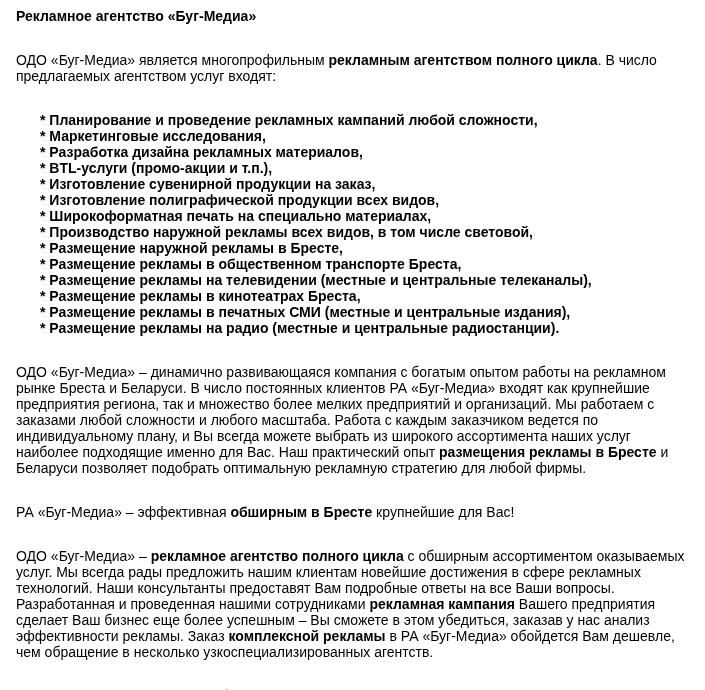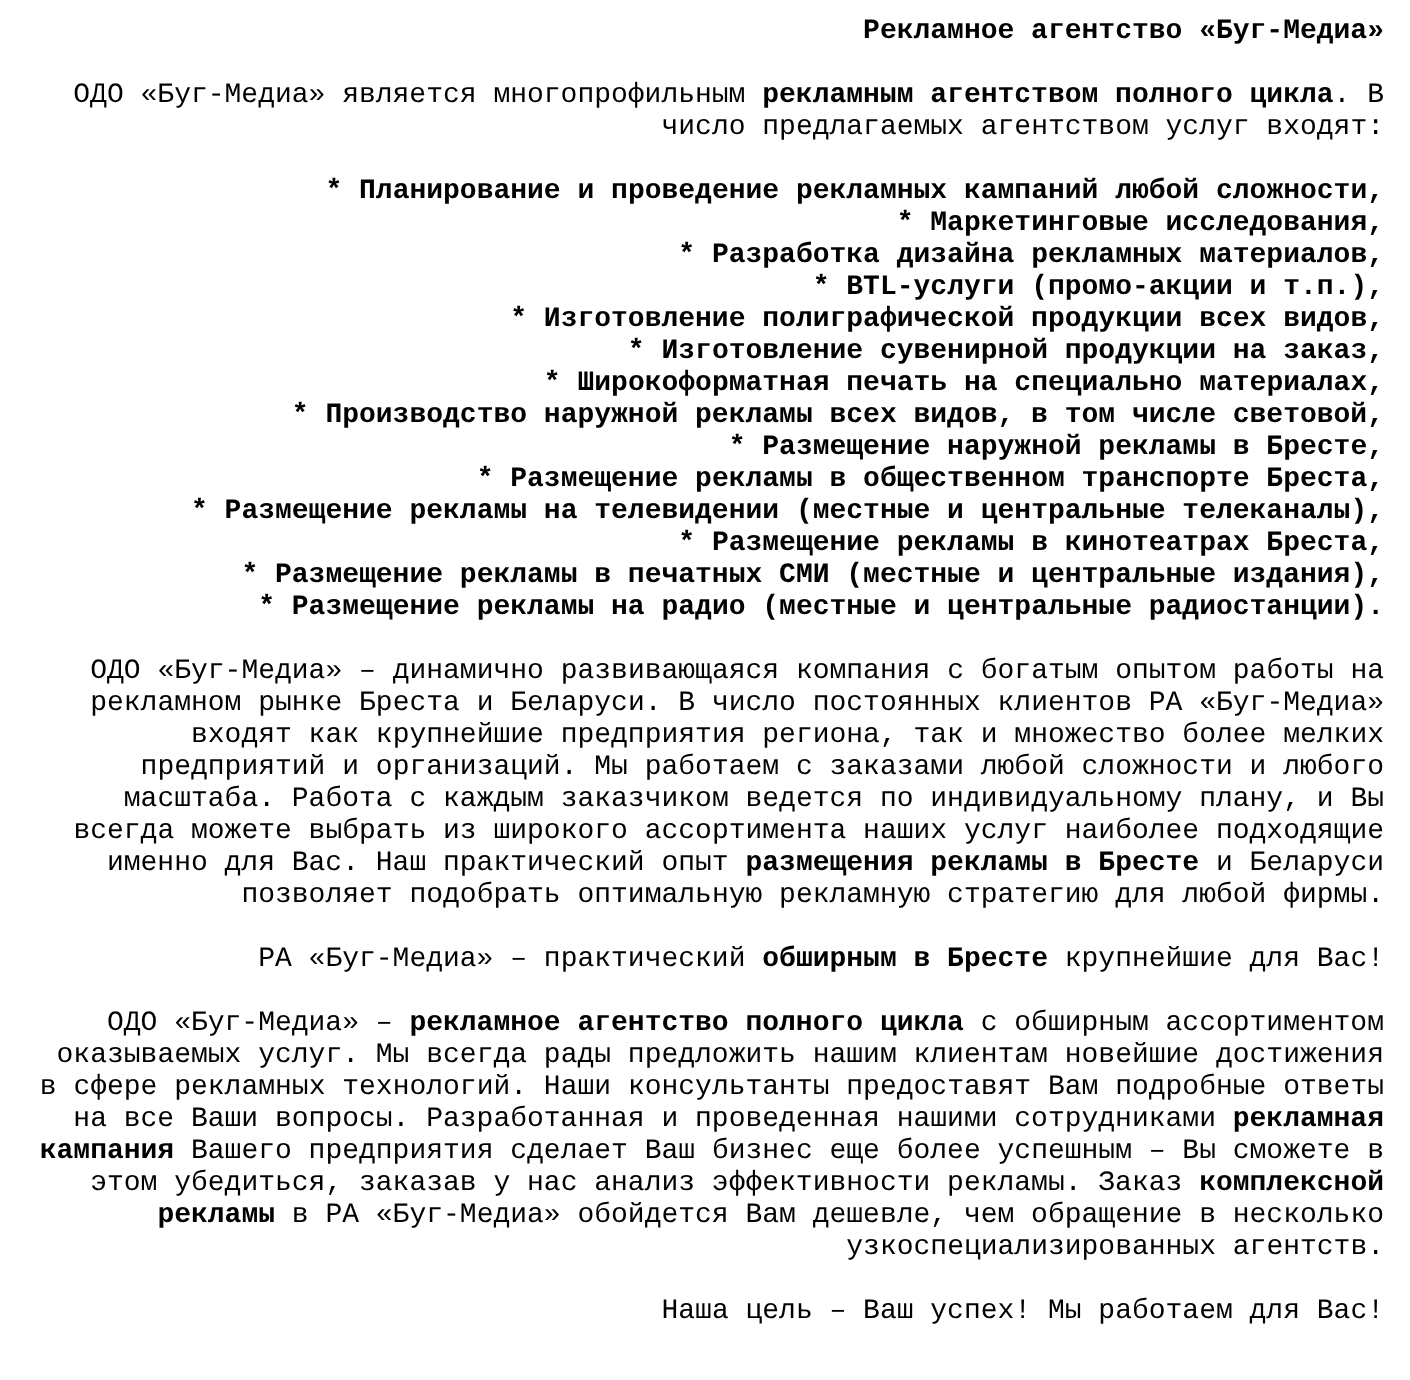"Рекламное агентство «Буг-Медиа»" .page { font-family: Liberation Mono, monospace -> Liberation Sans, sans-serif; text-align: right -> left }
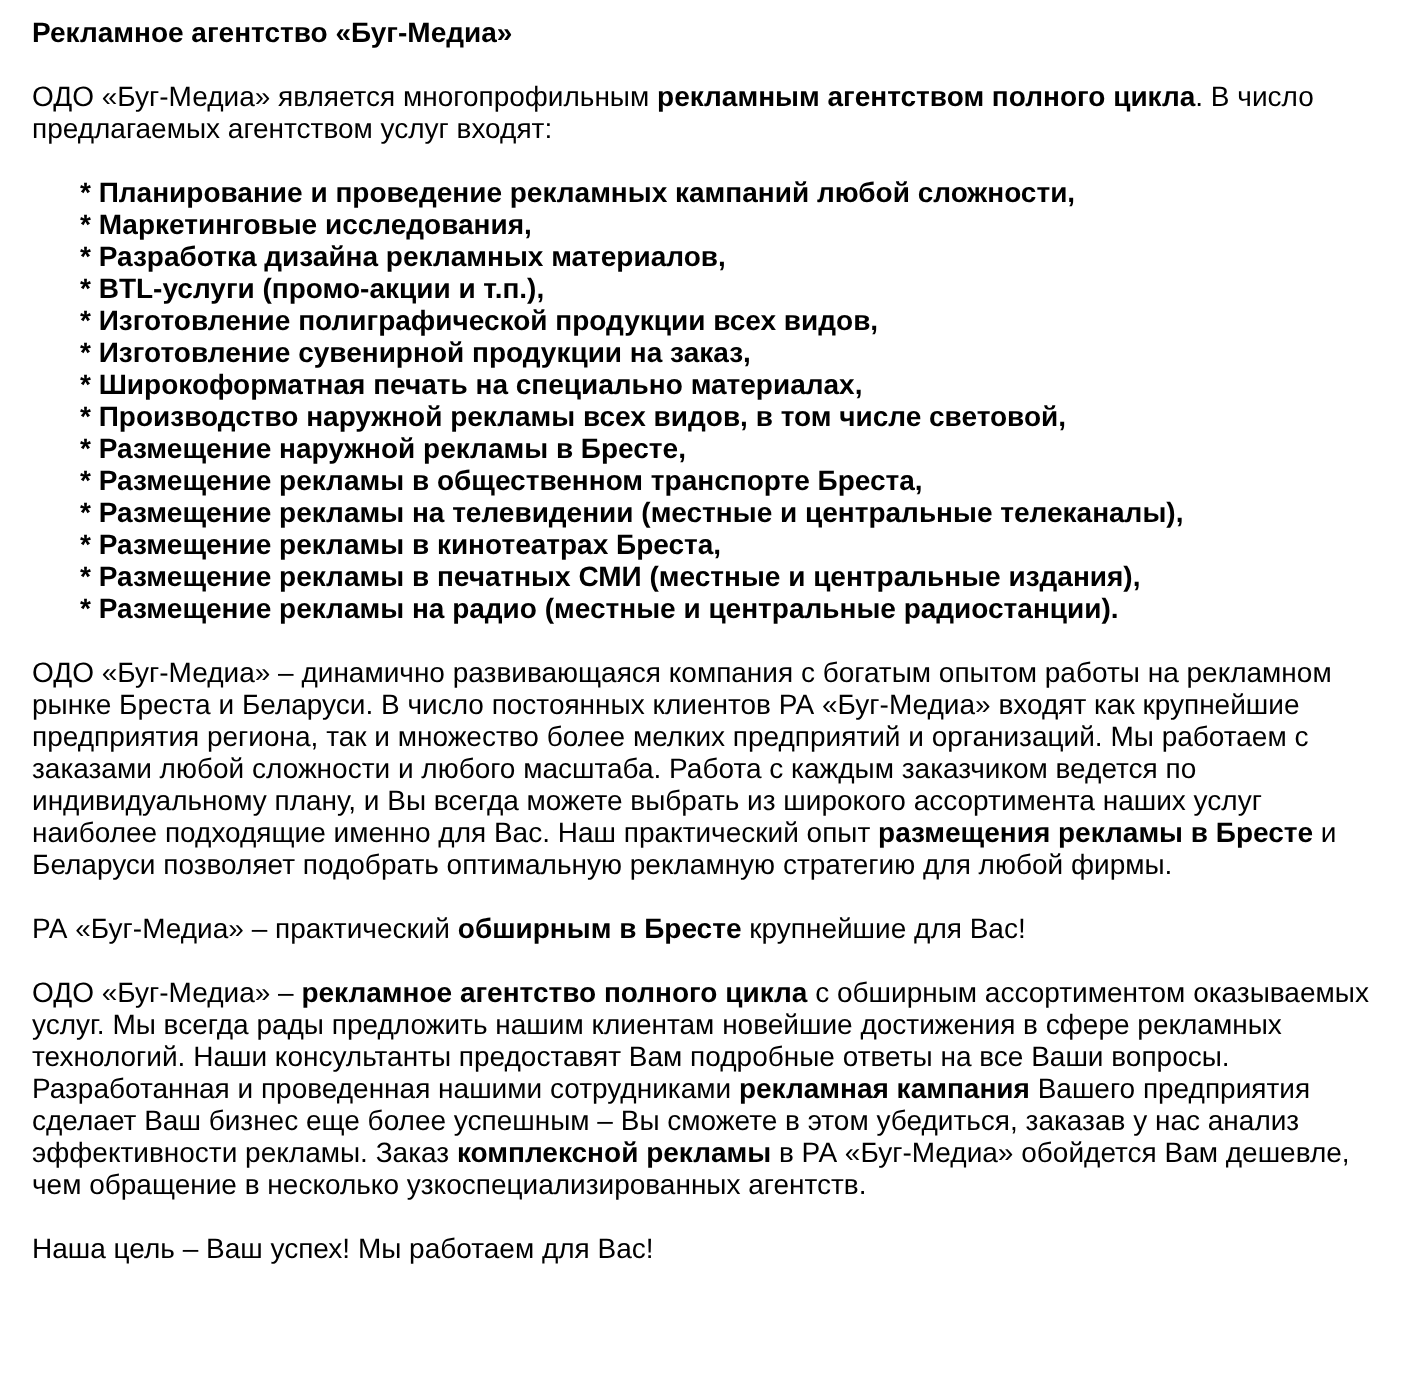"ОДО «Буг-Медиа» является многопрофильным" p.para { margin: 16px 0 -> 28px 0 }
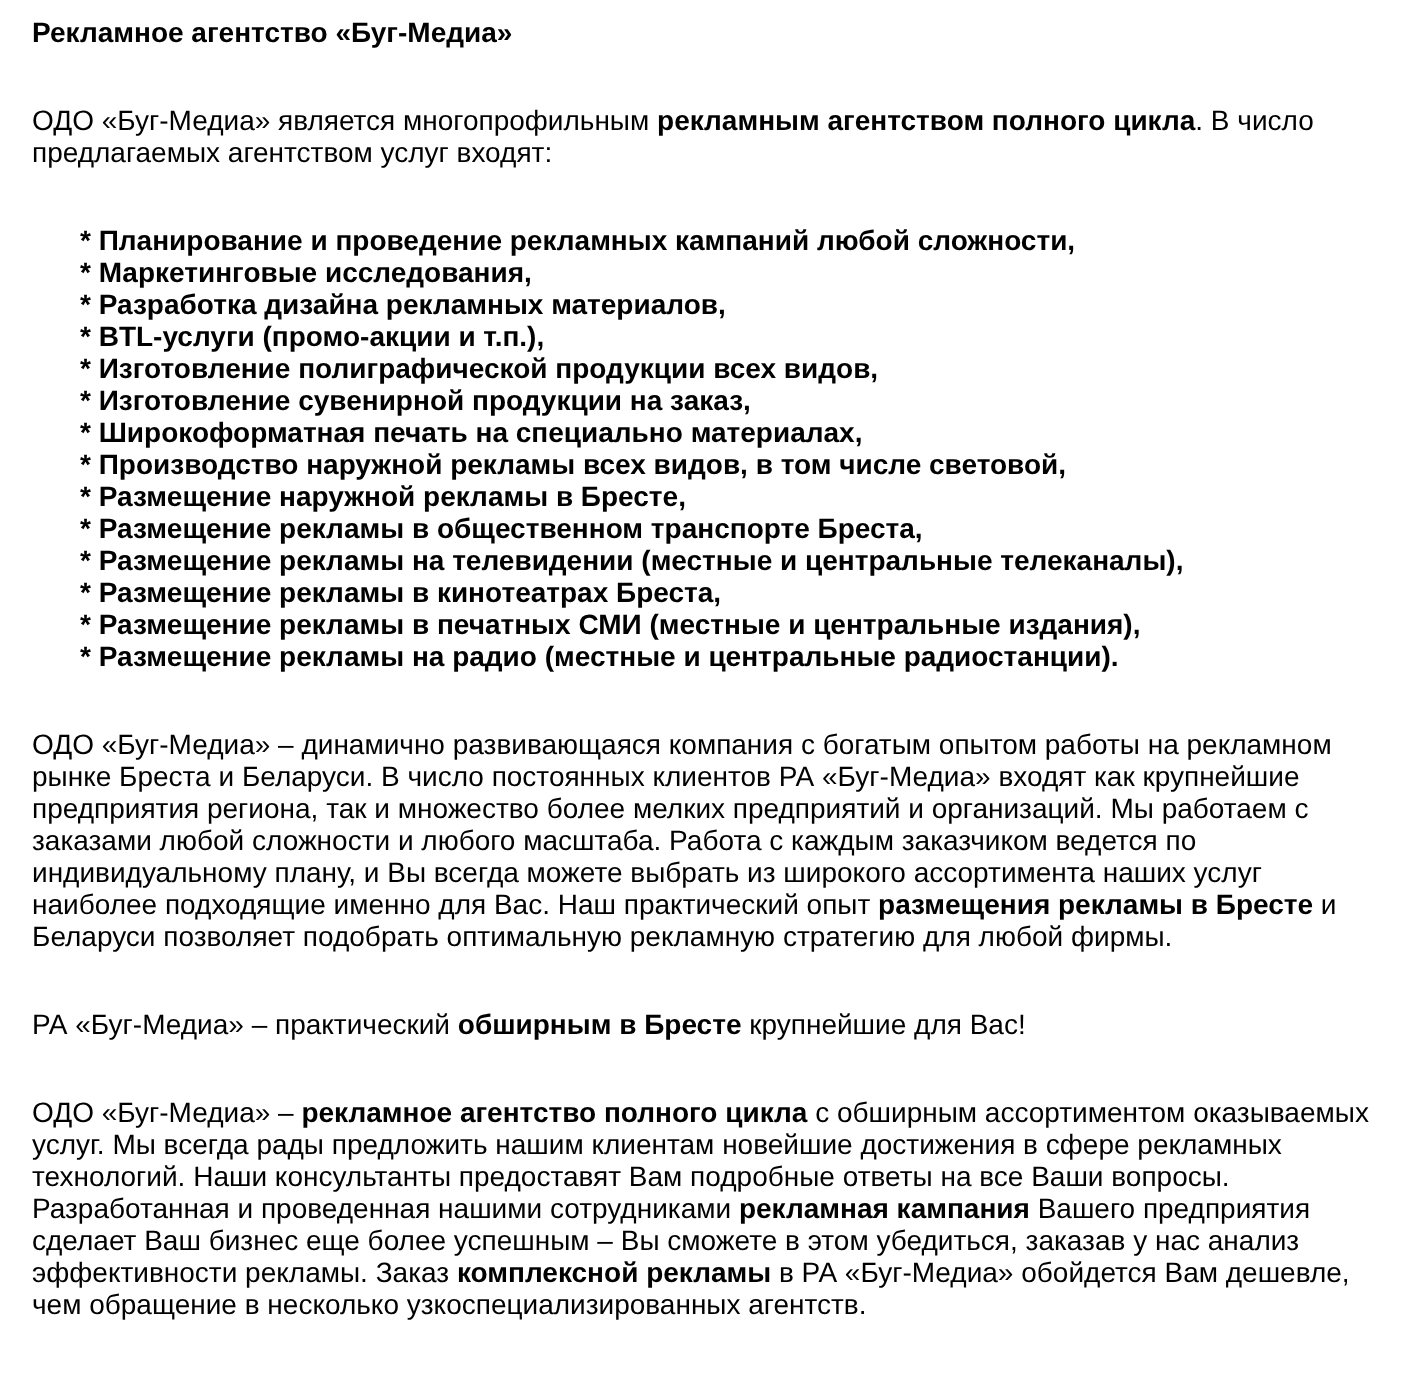"* Изготовление полиграфической продукции" div.list-item { order: before "* Изготовление сувенирной продукции на" -> after "* Изготовление сувенирной продукции на" }
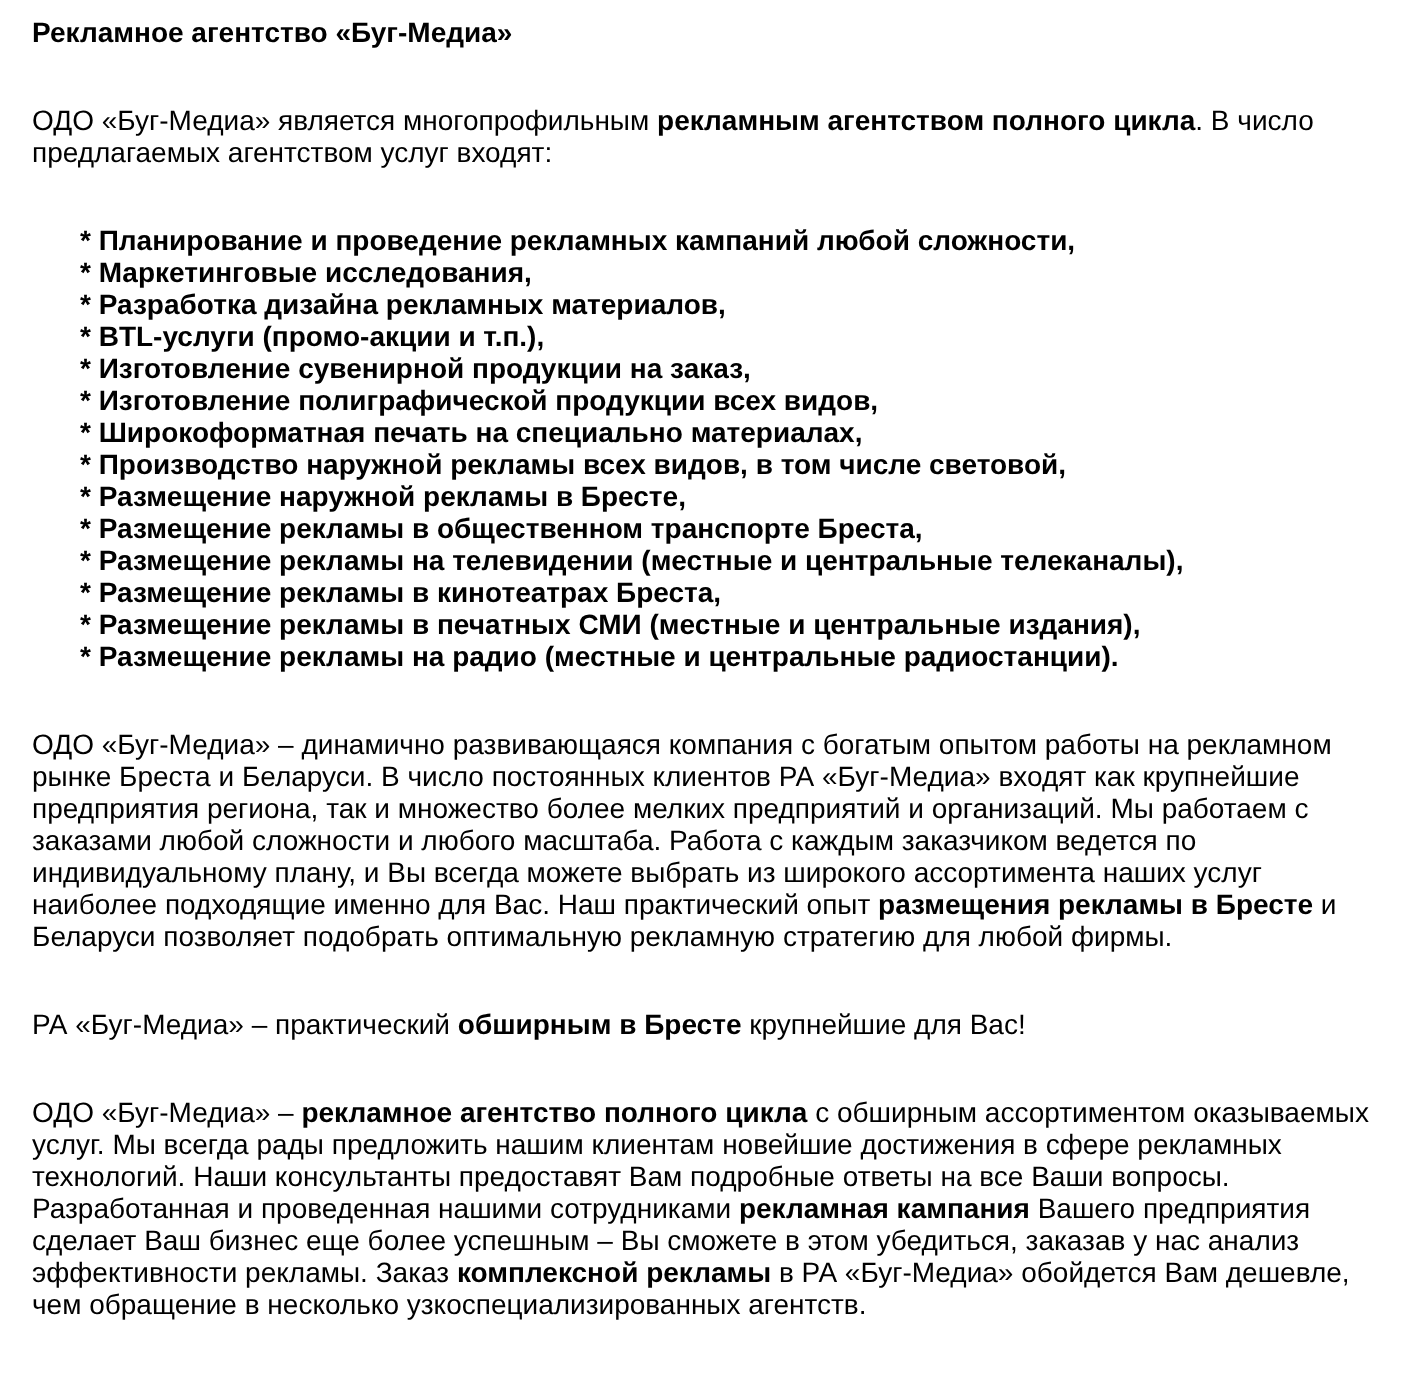"РА «Буг-Медиа» – практический" span { text: практический -> эффективная }
